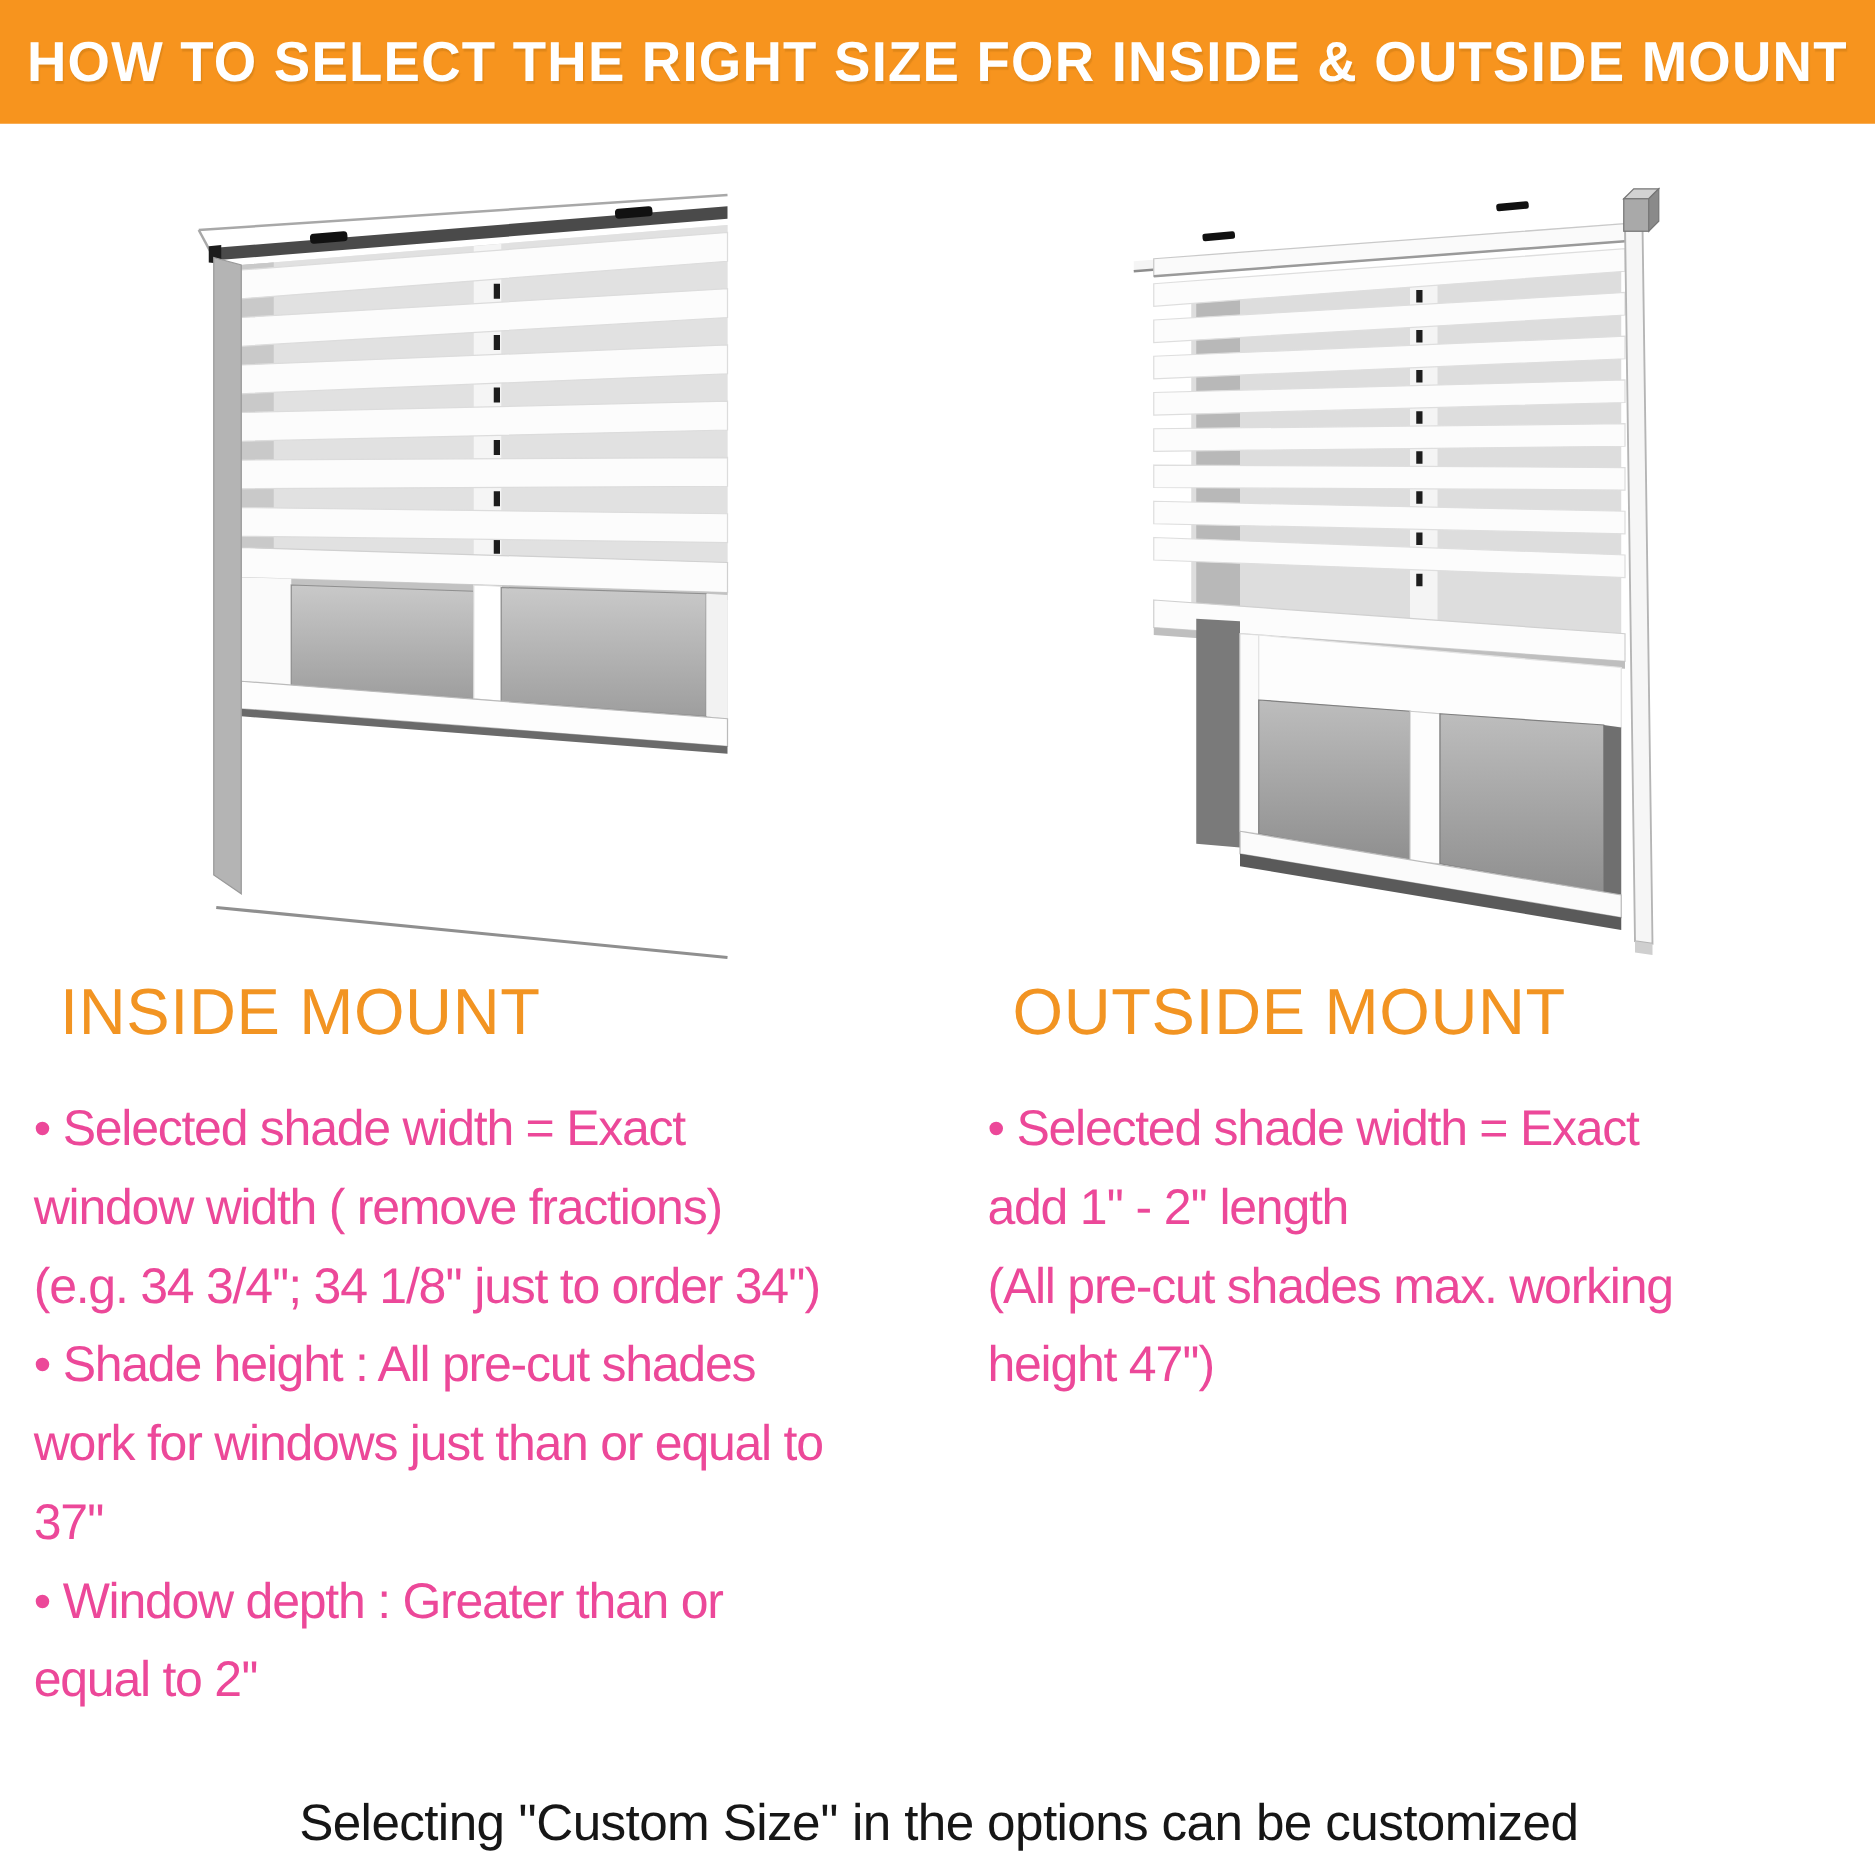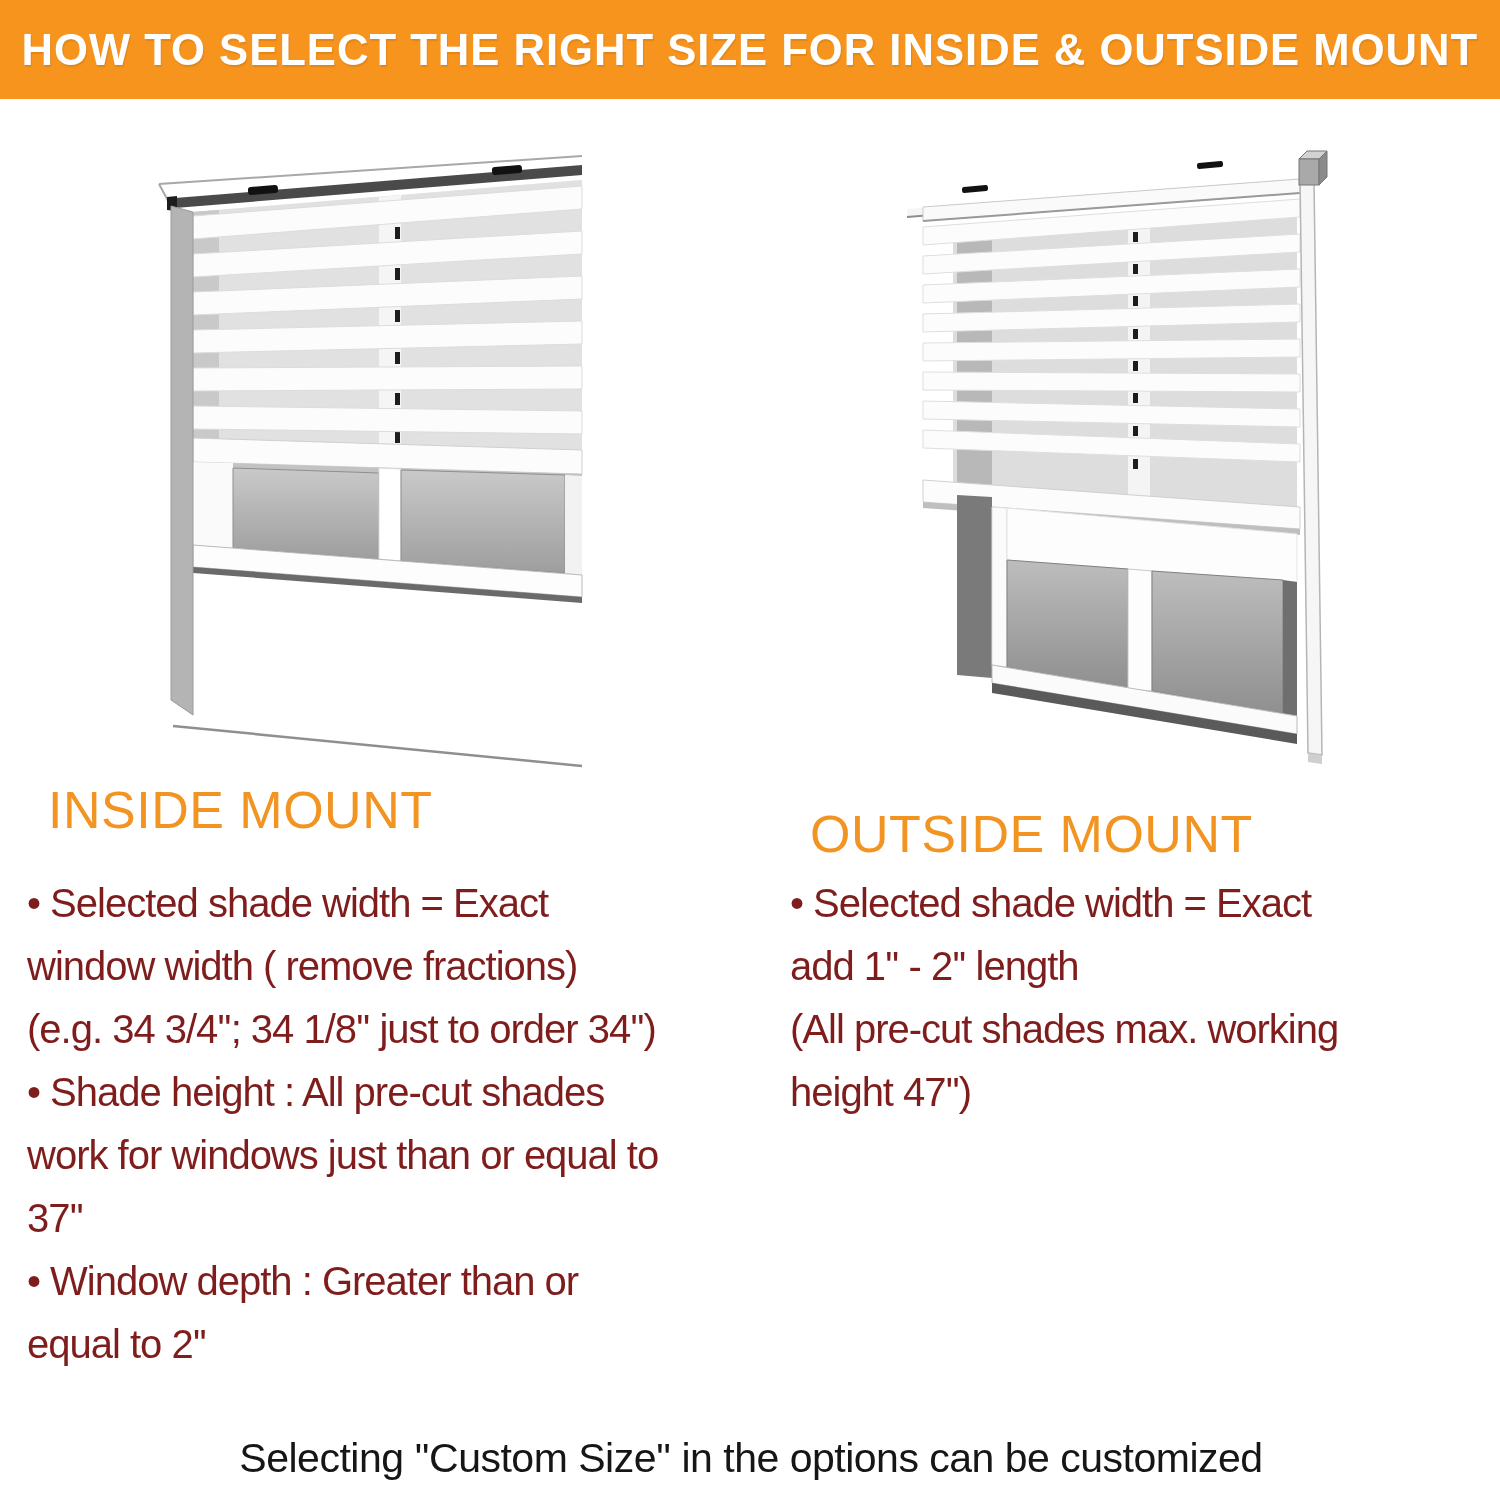"OUTSIDE MOUNT" .heading-outside { margin-top: 24px -> none }
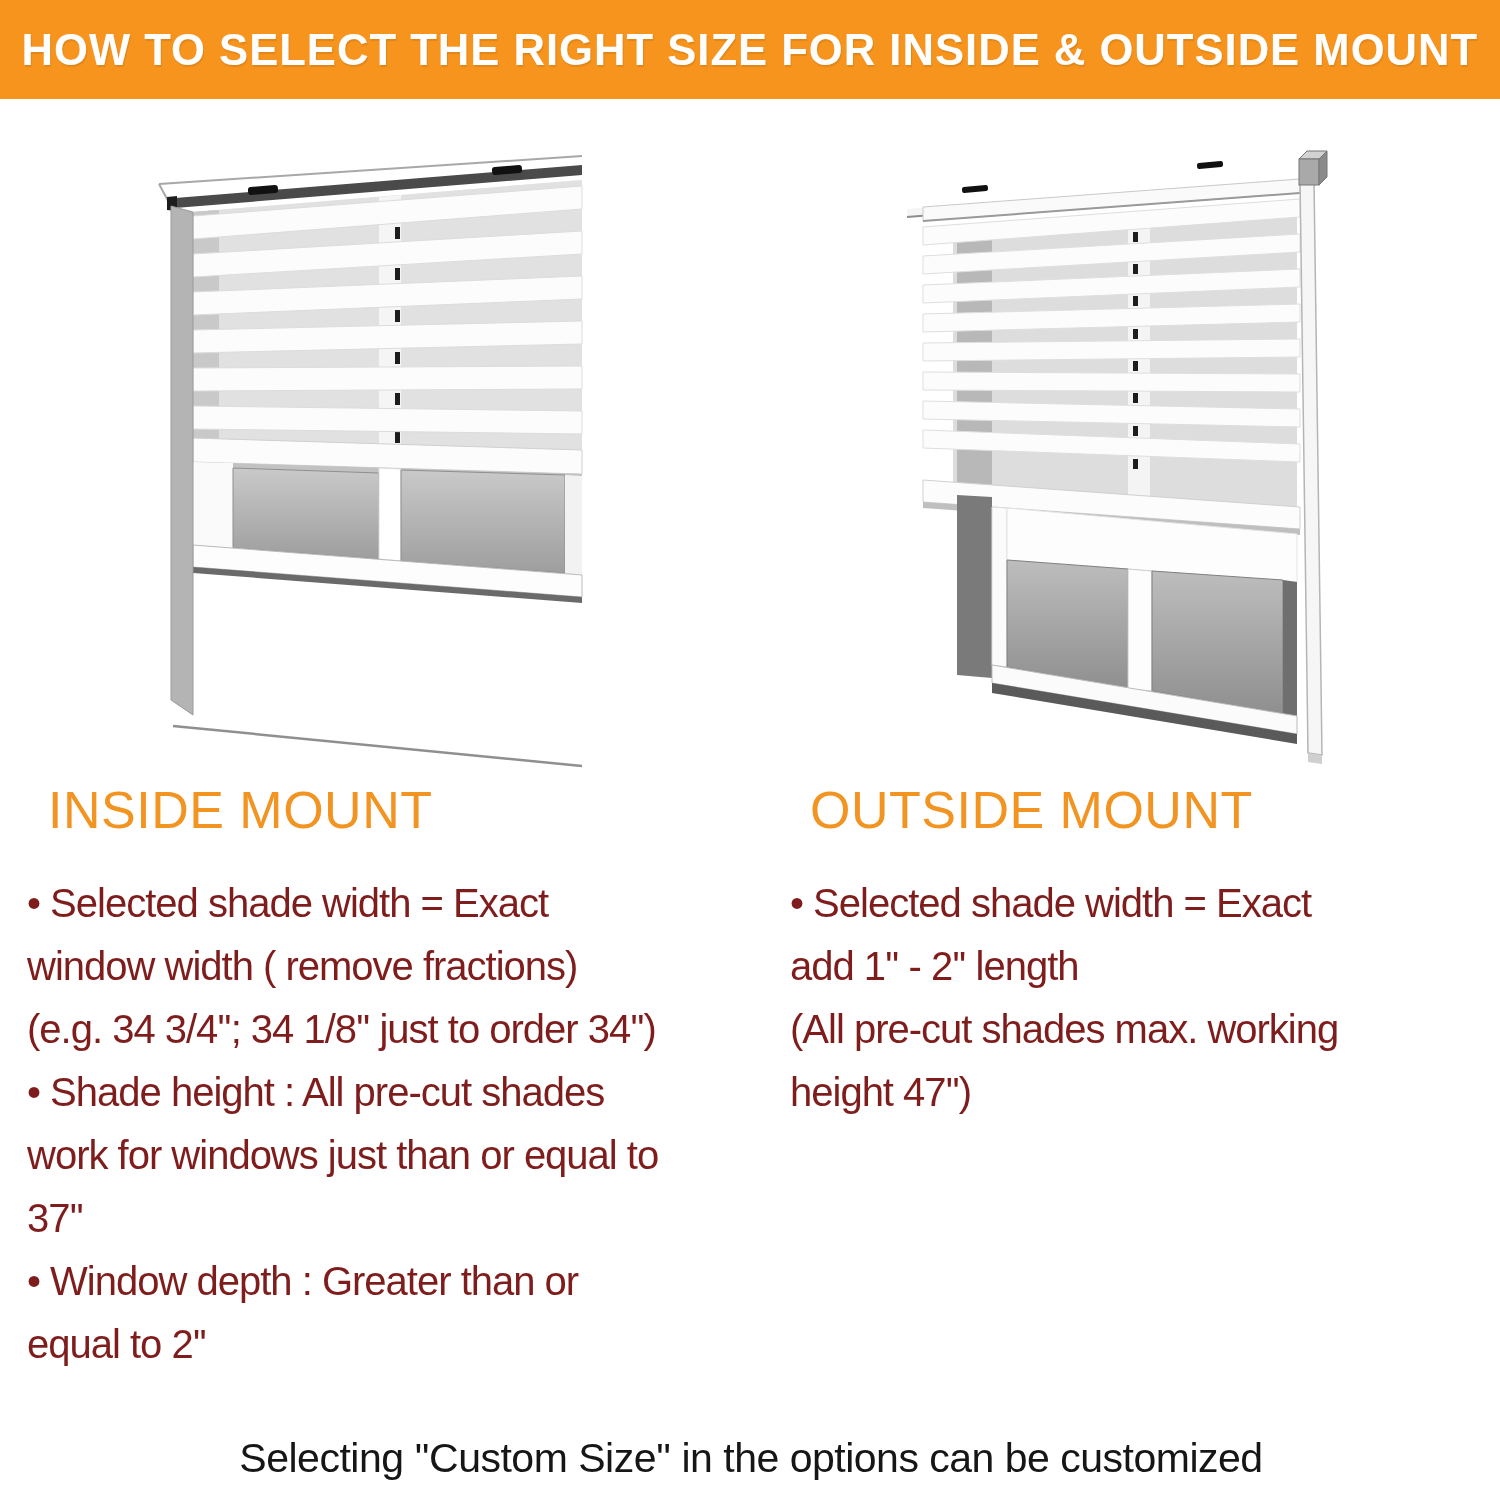"• Selected shade width =" .spec-col { color: #7f1d1d -> #ec4899 }
